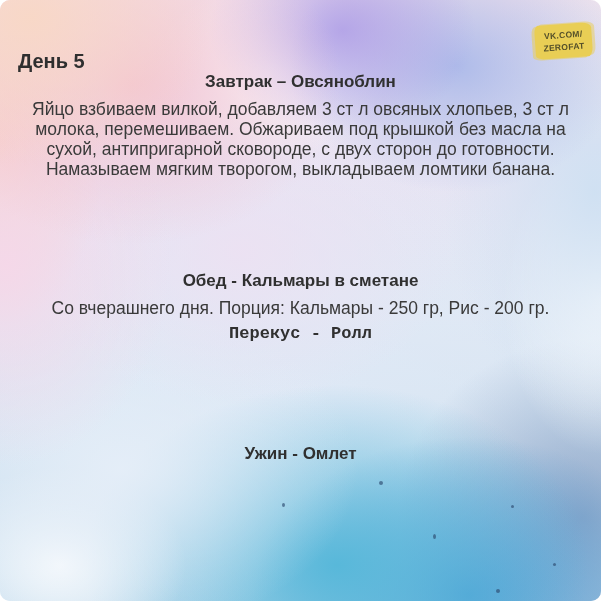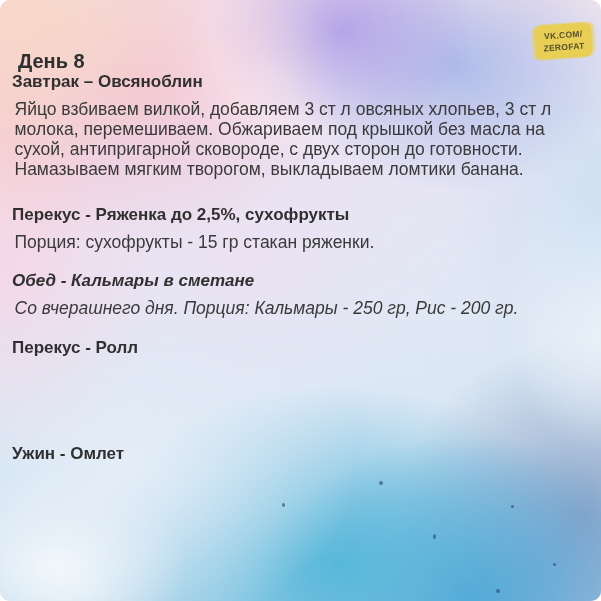"День 8" div.day { text: 8 -> 5 }
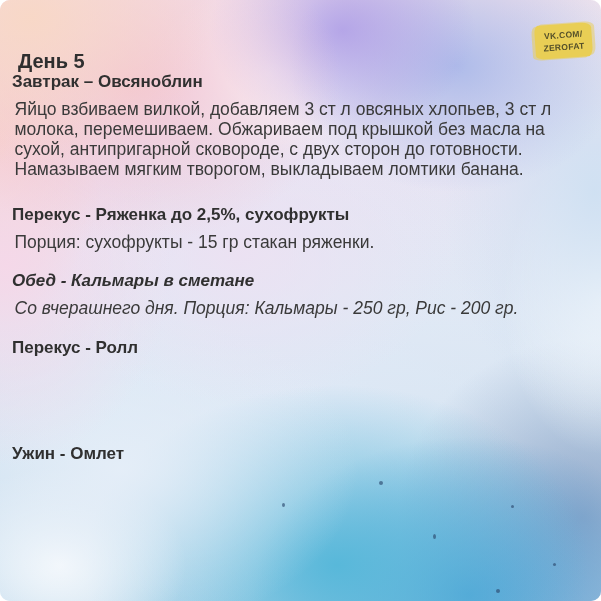"Завтрак – Овсяноблин" .sec { text-align: left -> center }
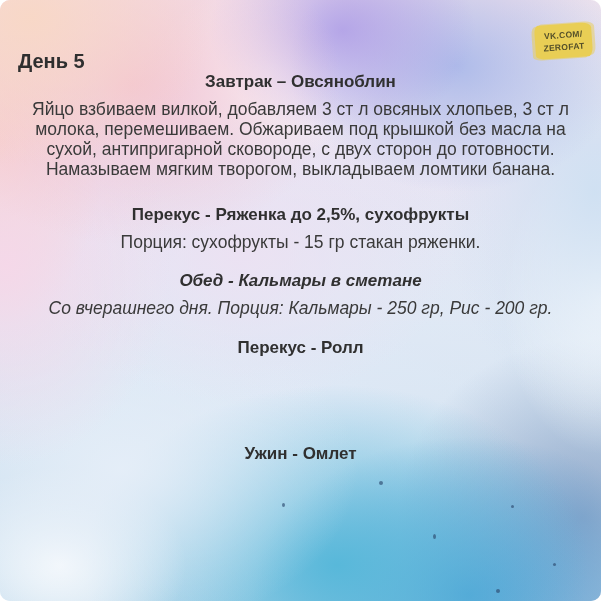"Перекус - Ряженка до 2,5%," section.sec { html: <section> <h2>Перекус - Ряженка до 2,5%, сухофрукты</h2> <p>Порция: сухофрукты - 15 гр стакан ряженки.</p> </section> -> none }
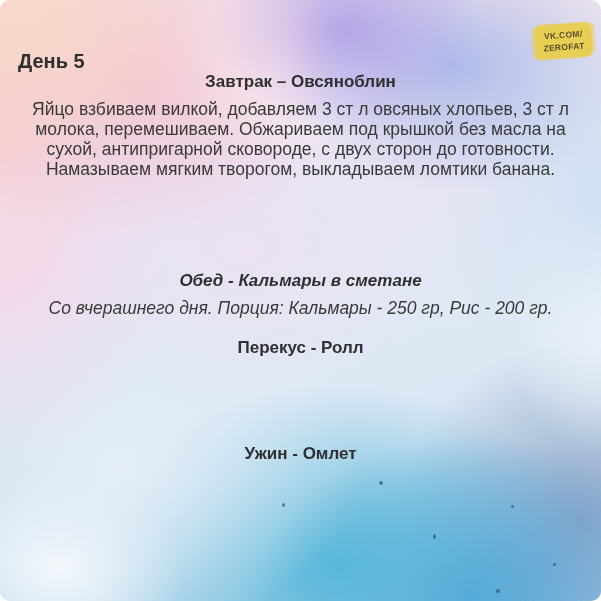"Обед - Кальмары в сметане" .s2 { font-style: italic -> none }
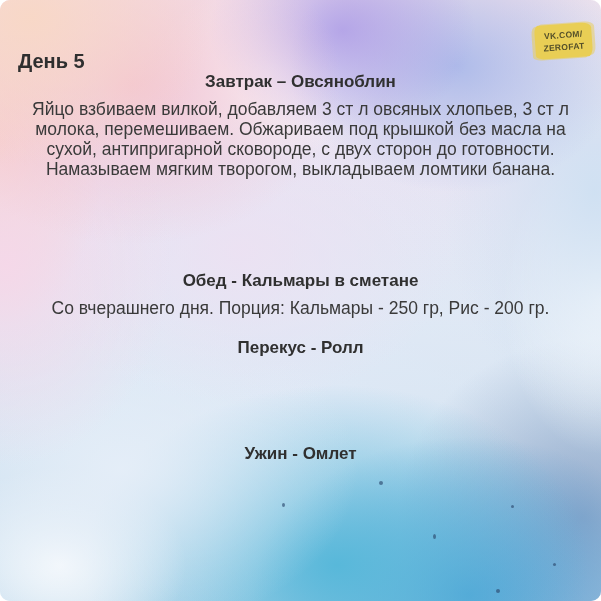"Перекус - Ролл" .s3 { font-family: none -> Liberation Mono, monospace; top: 338px -> 324px }
